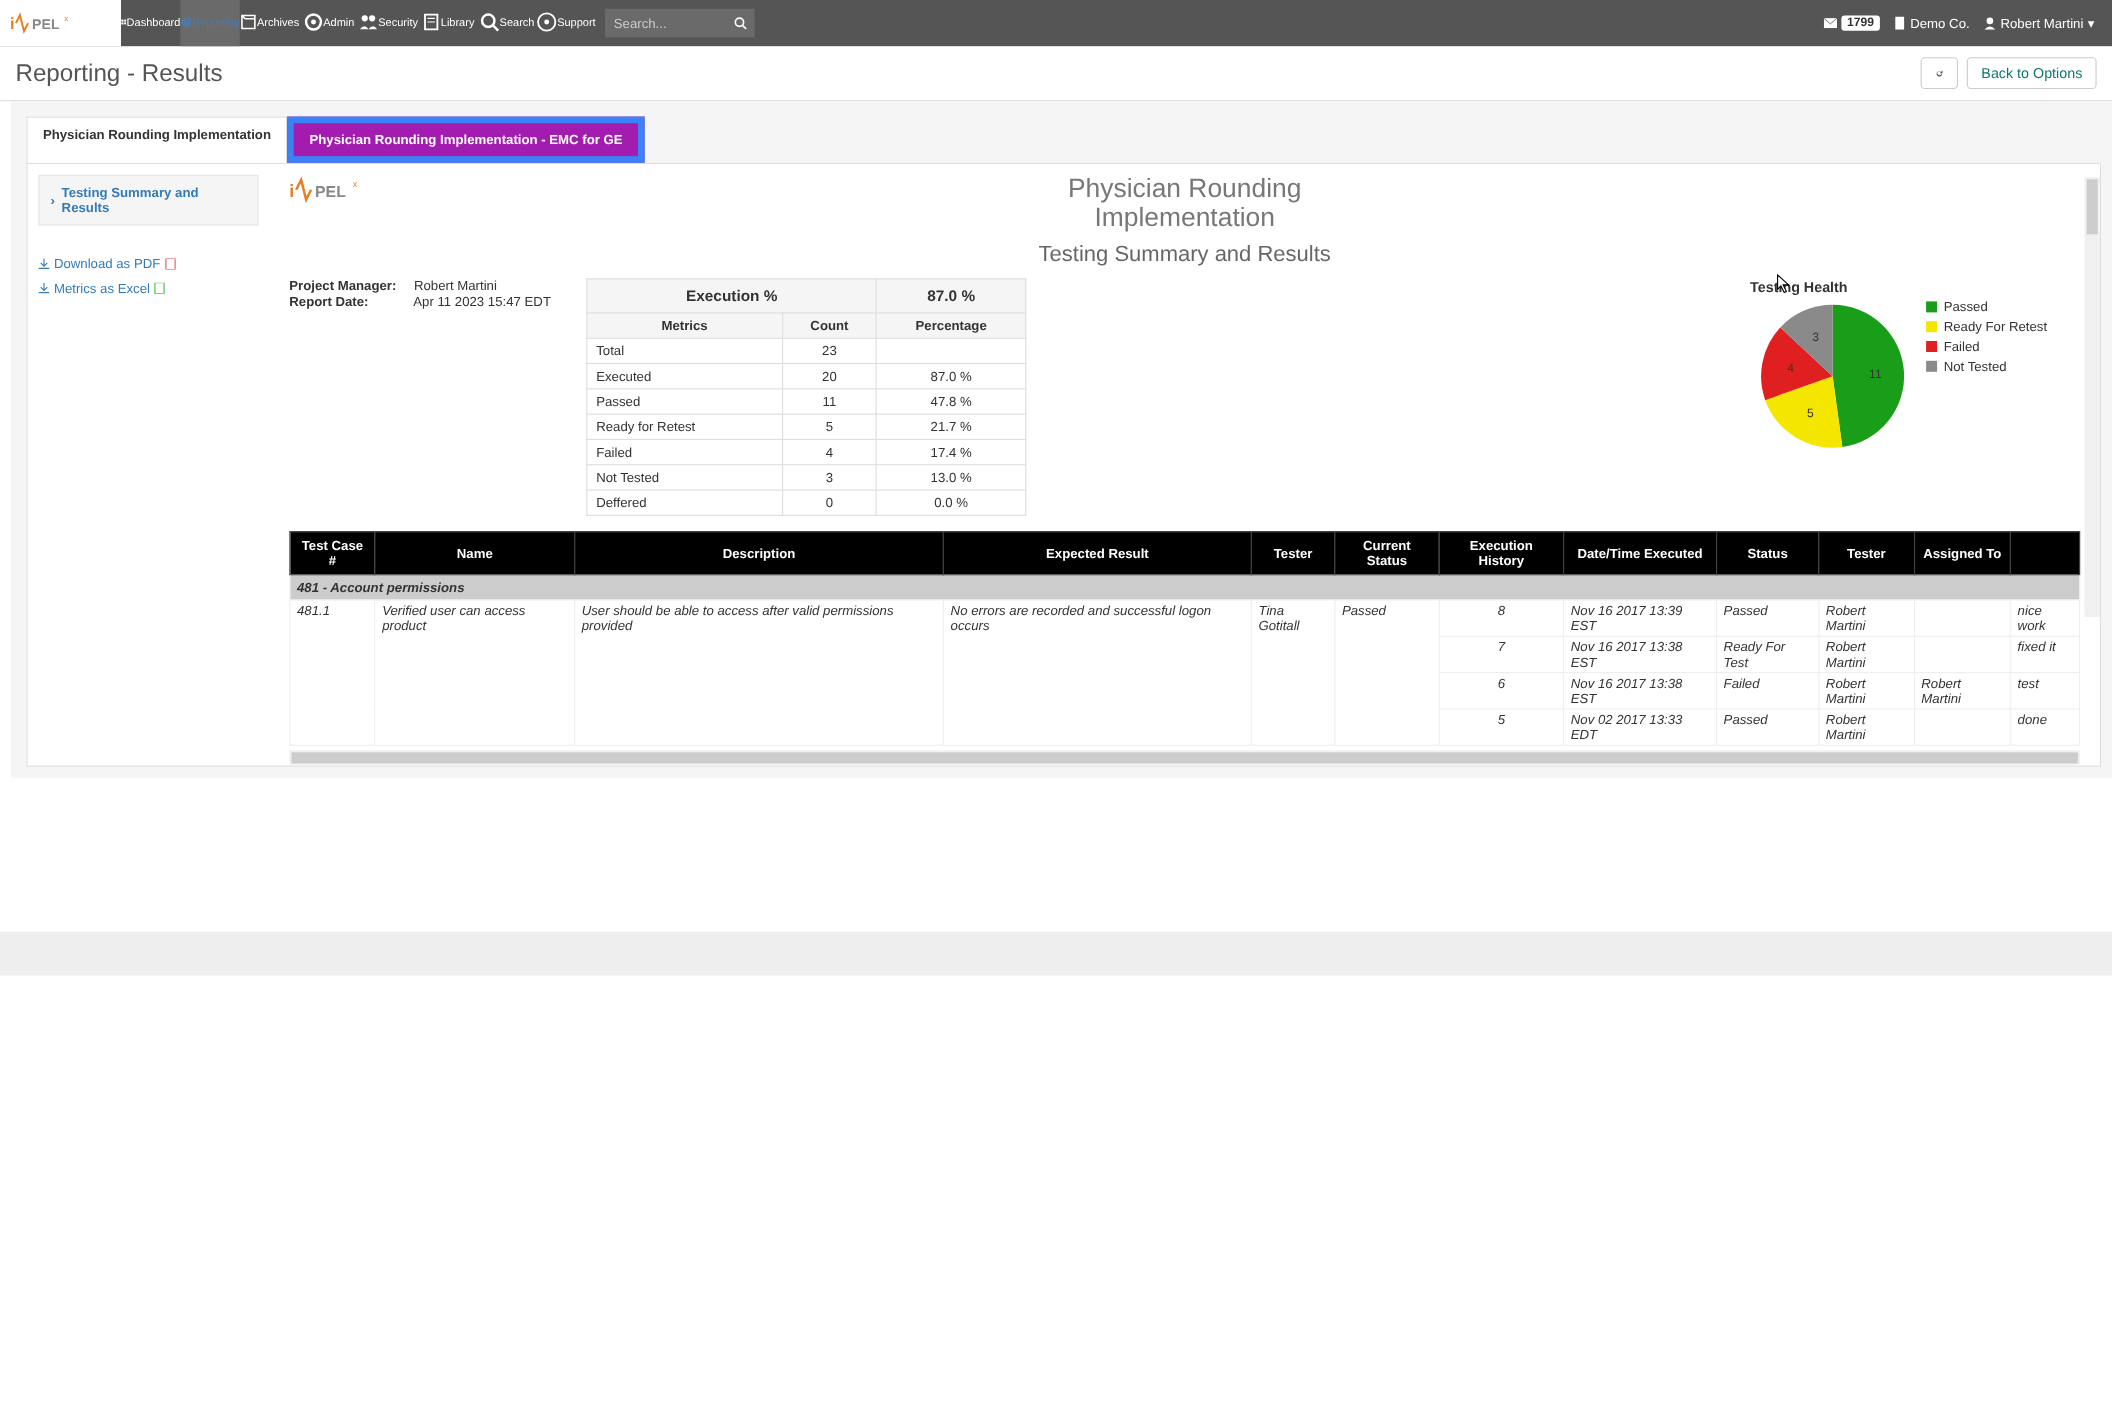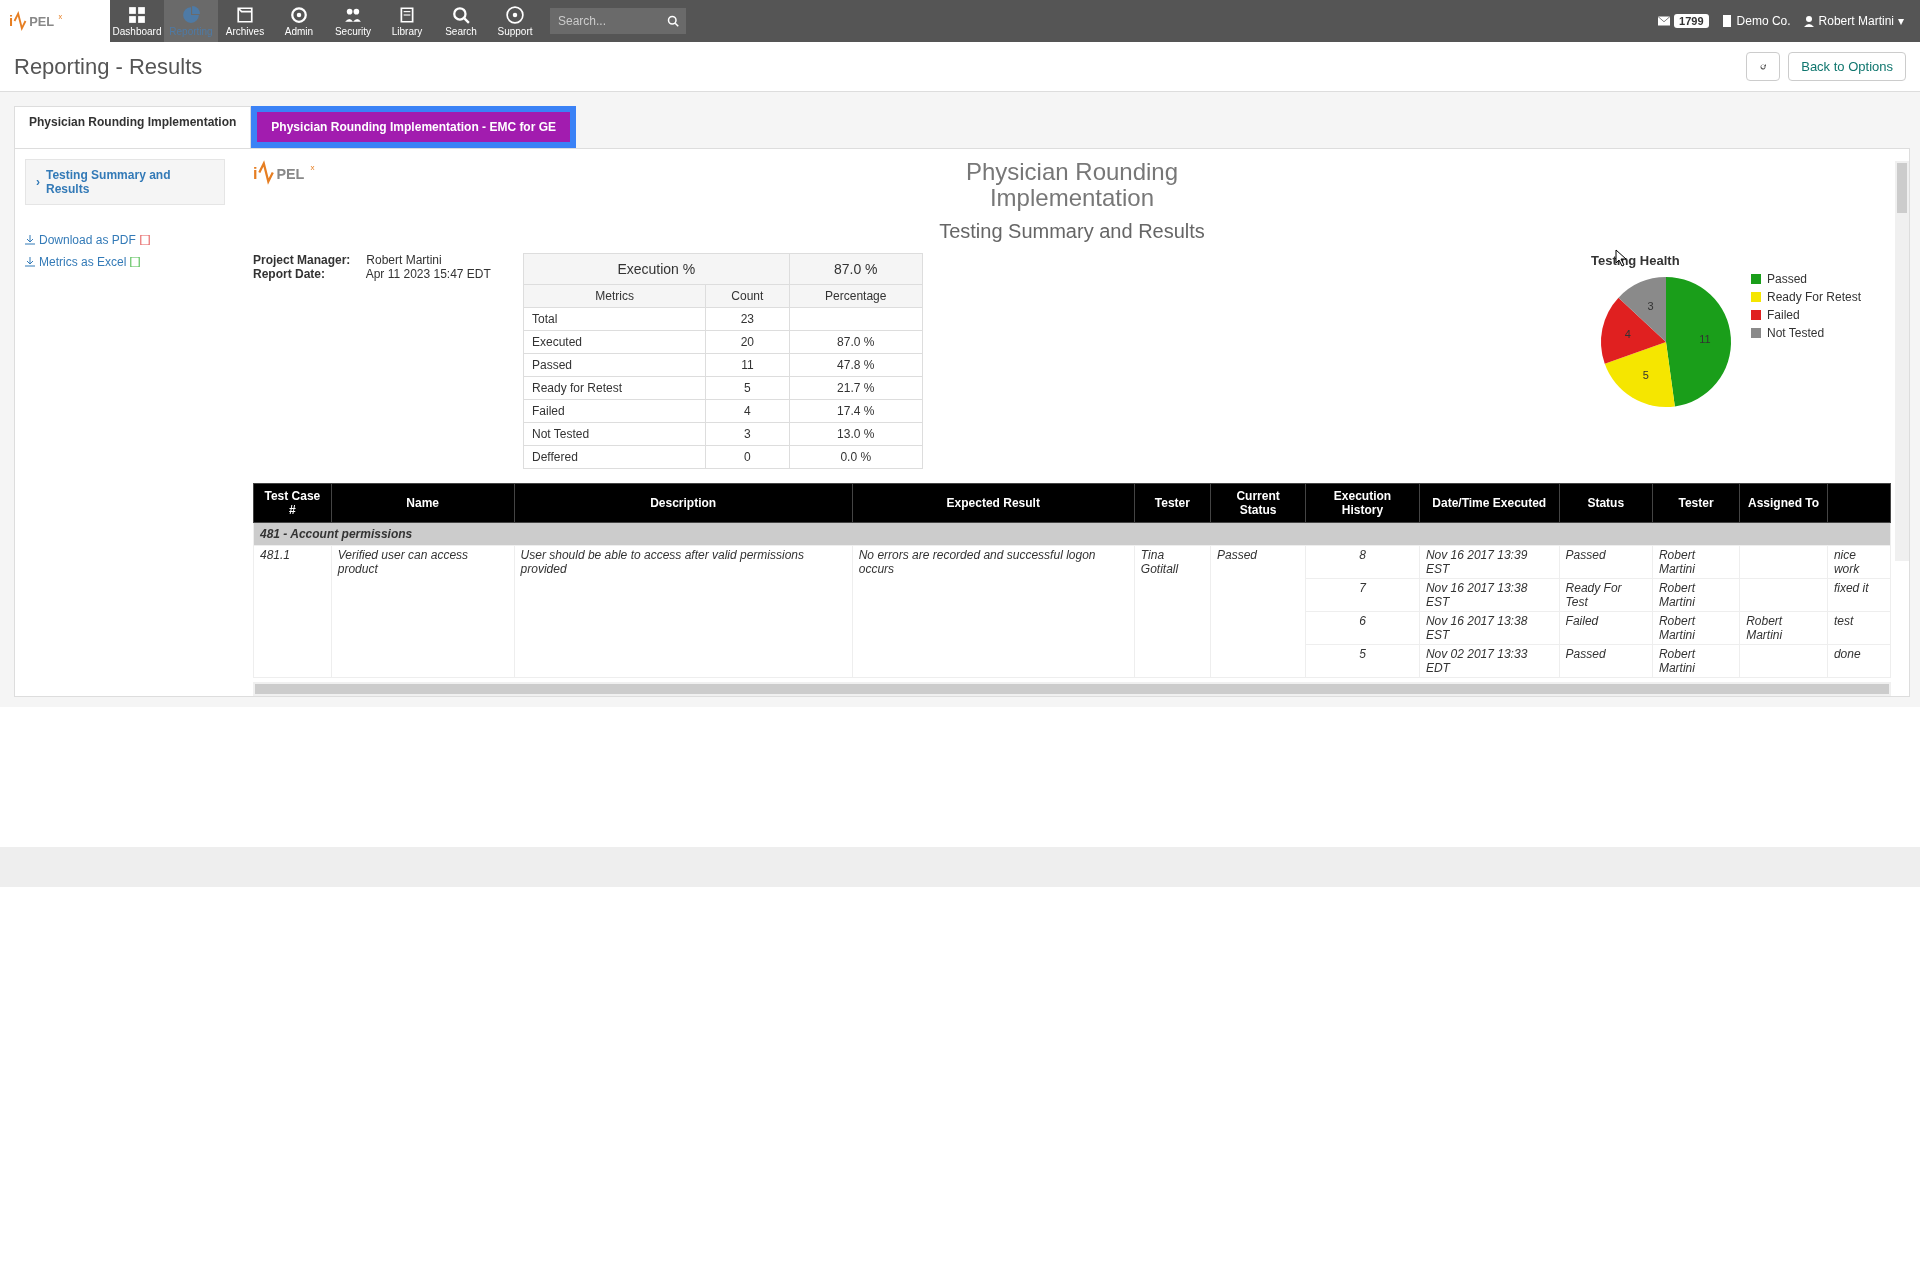"Dashboard" .nav-item { flex-direction: column -> row }
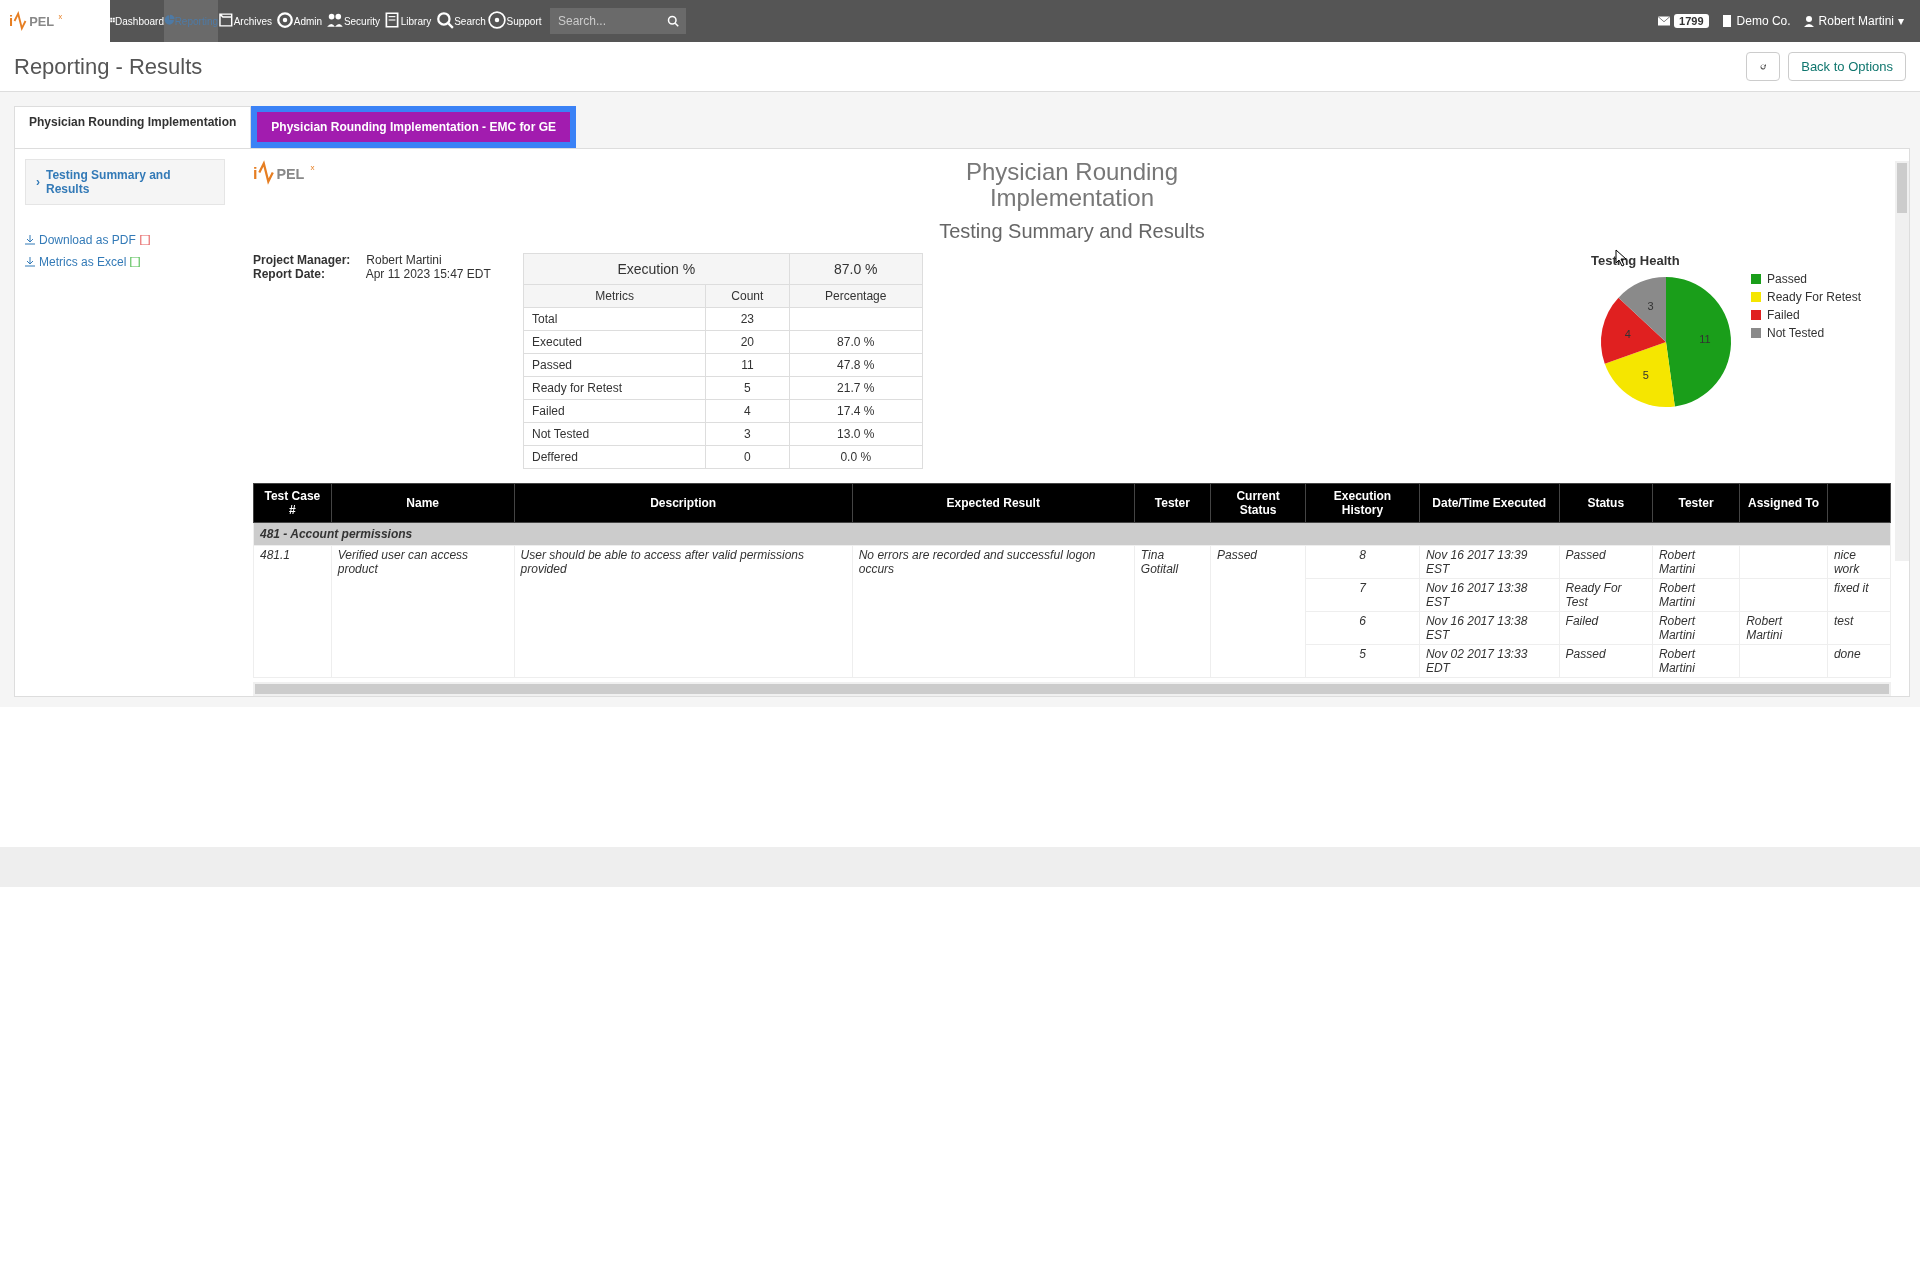"Physician Rounding Implementation" .content { margin-left: none -> 10px }
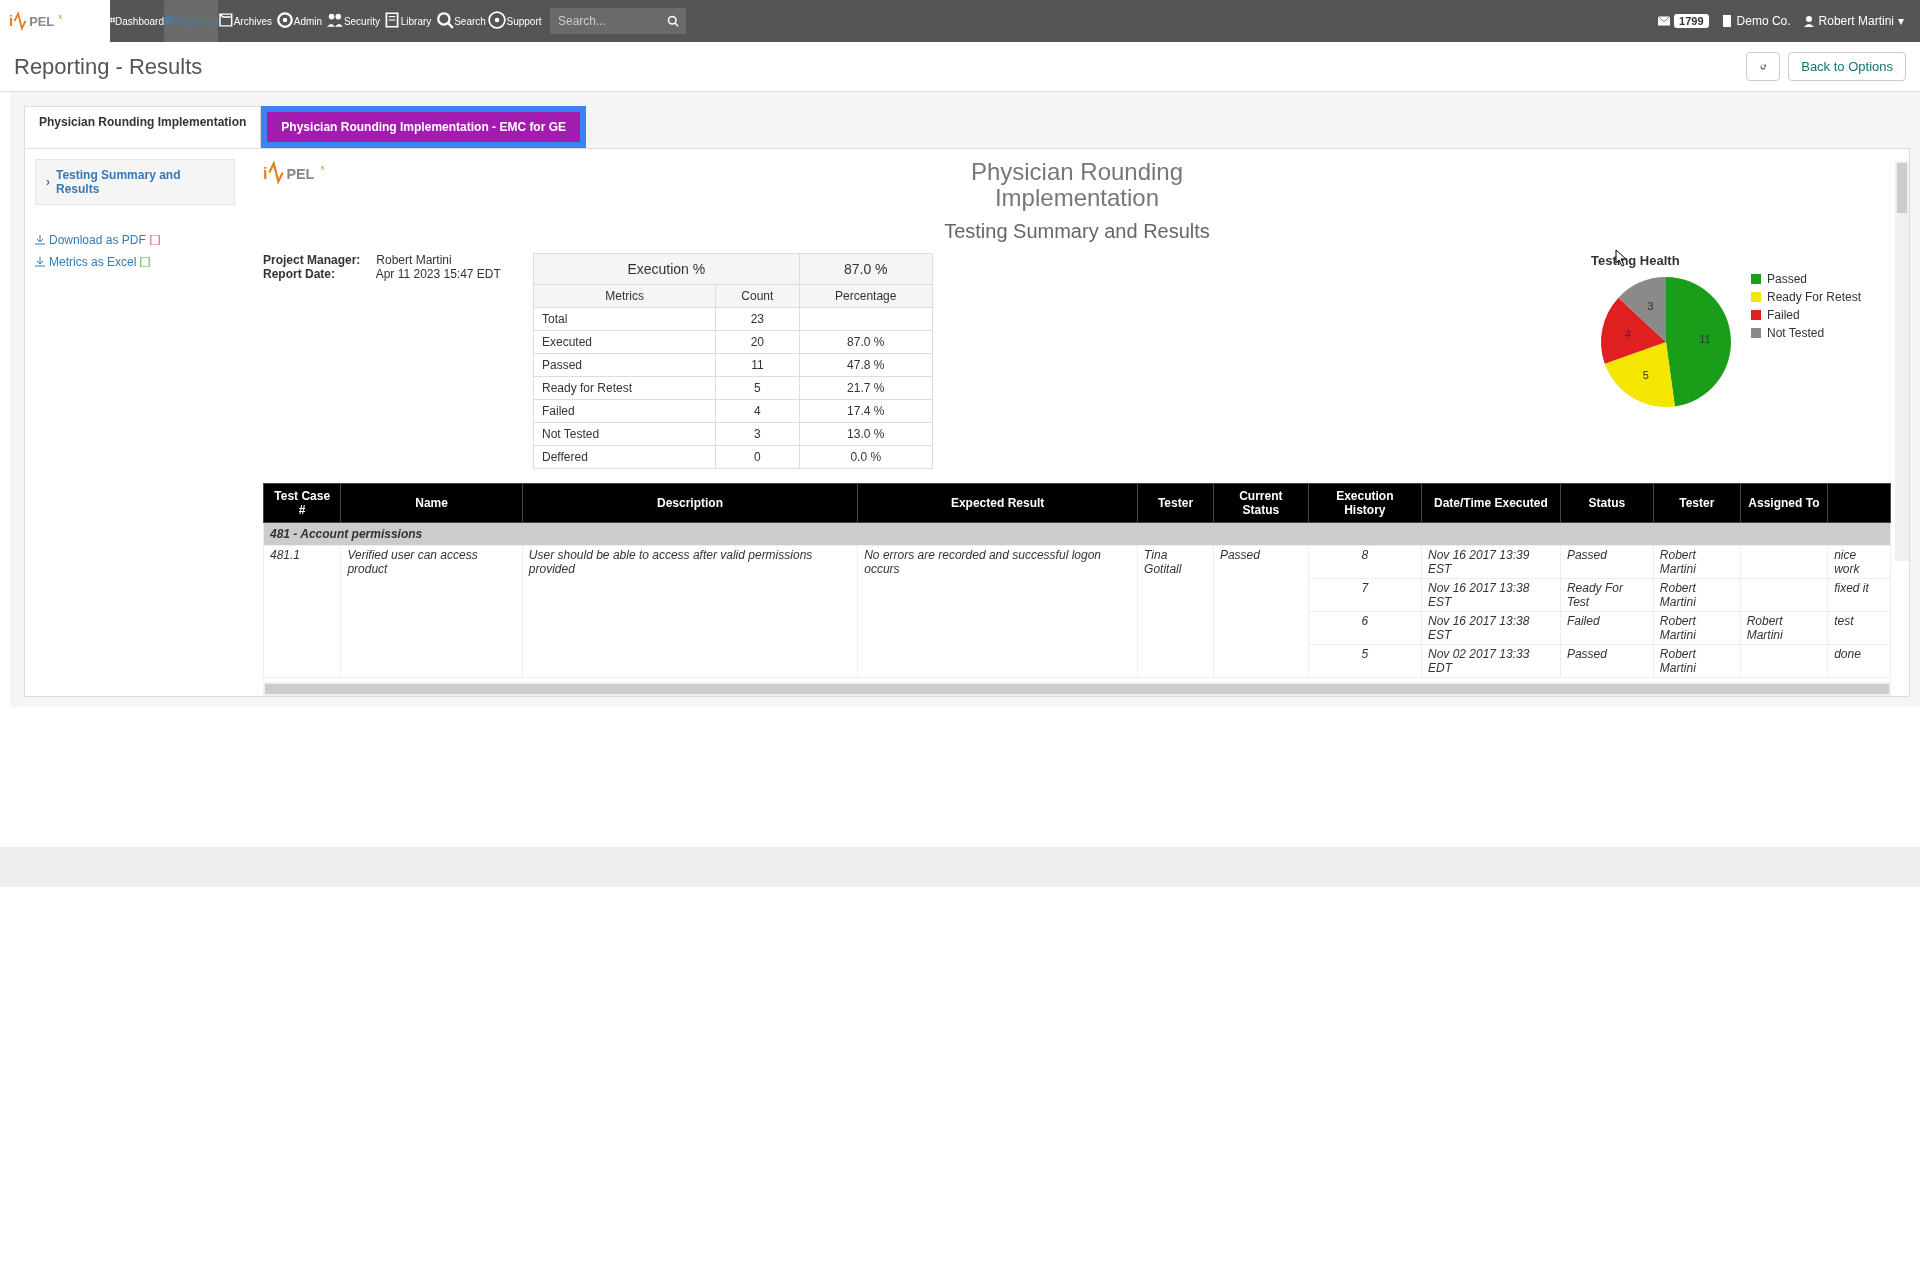"Execution %" .metrics-table th { font-weight: normal -> bold }
